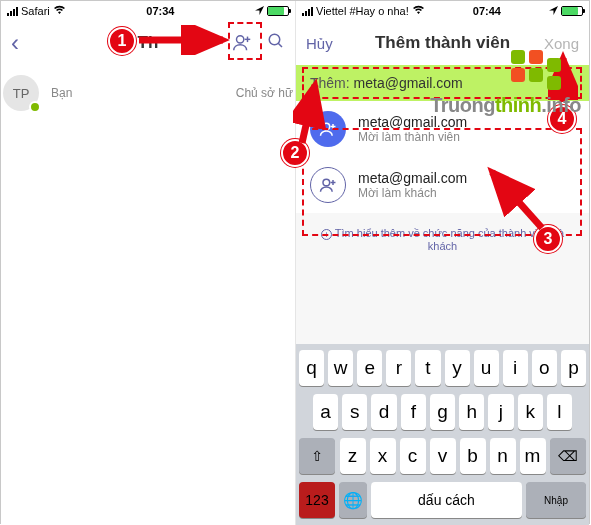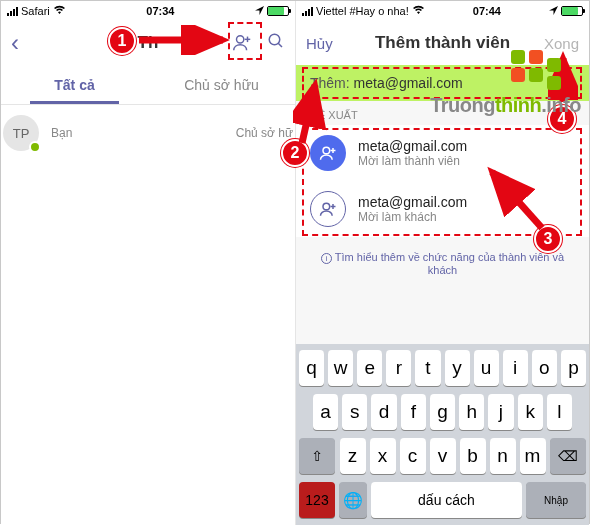"Tất cả" div.tabs { html: <div> <div> <span>Tất cả</span> </div> <div> <span>Chủ sở hữu</span> </div> </div> -> none }
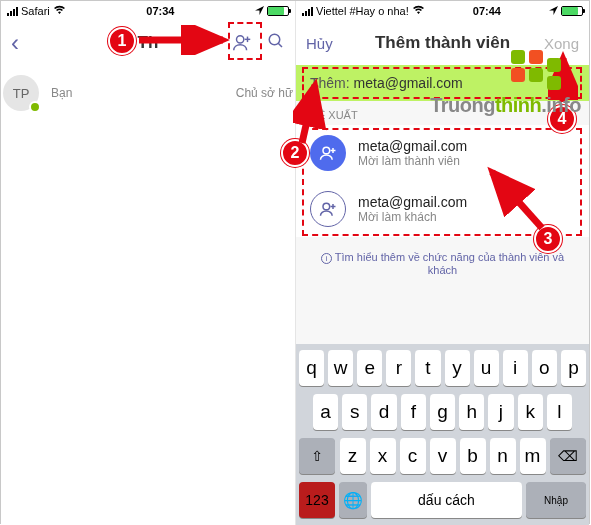"ĐỀ XUẤT" div.section-label { html: <div>ĐỀ XUẤT</div> -> none }
